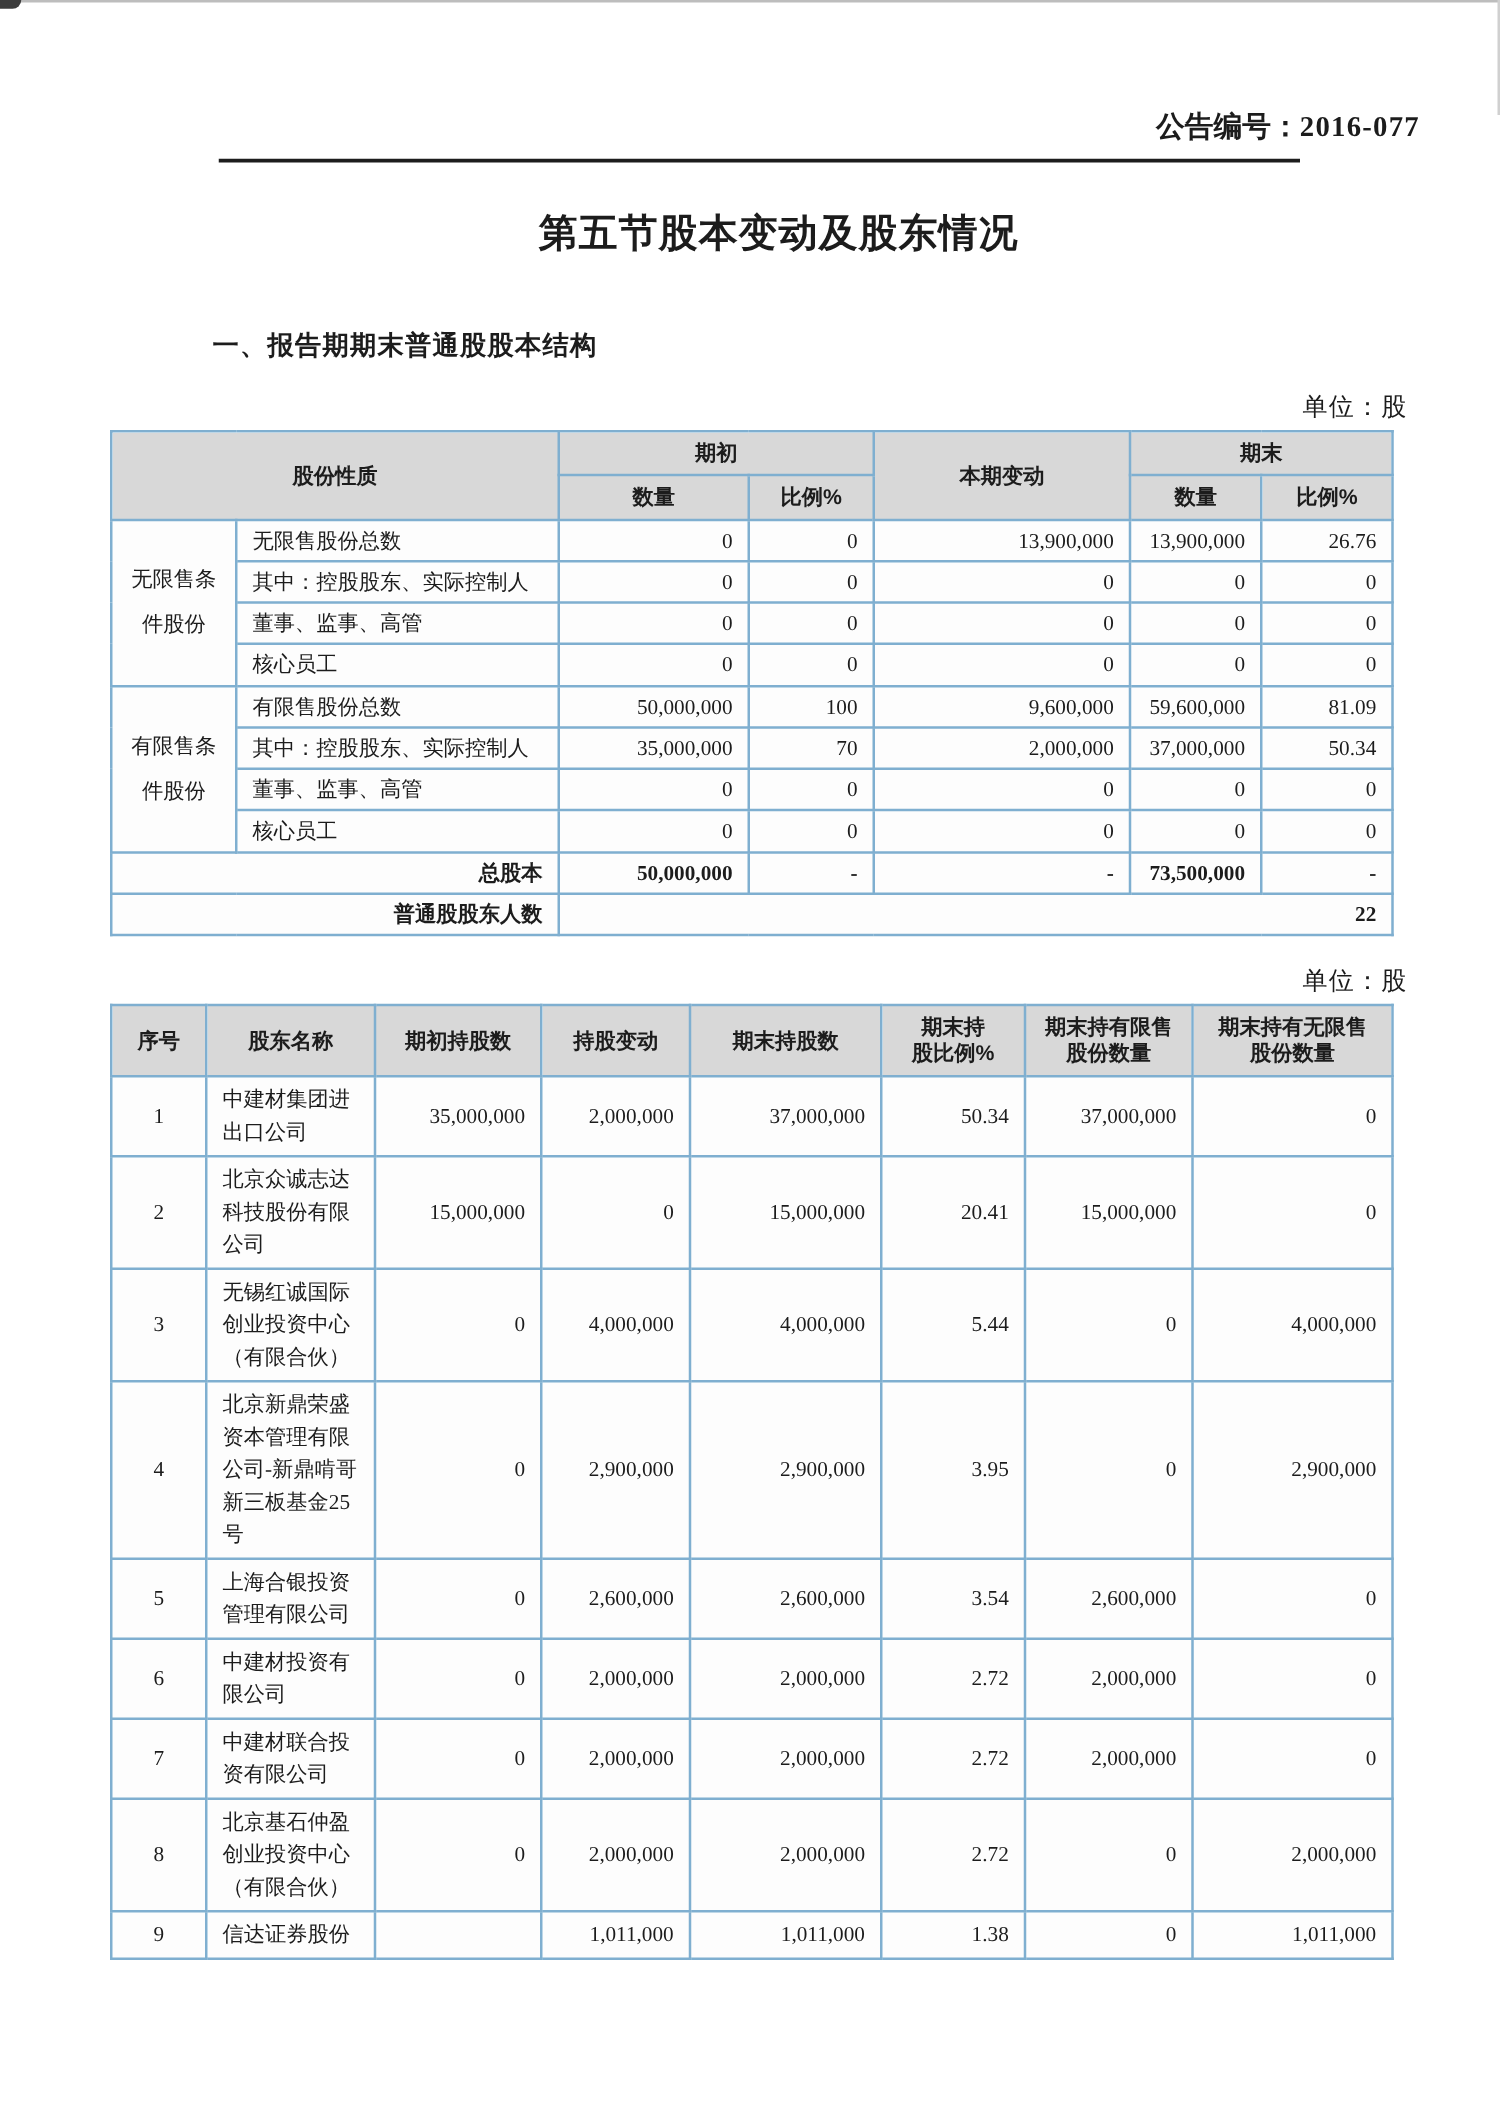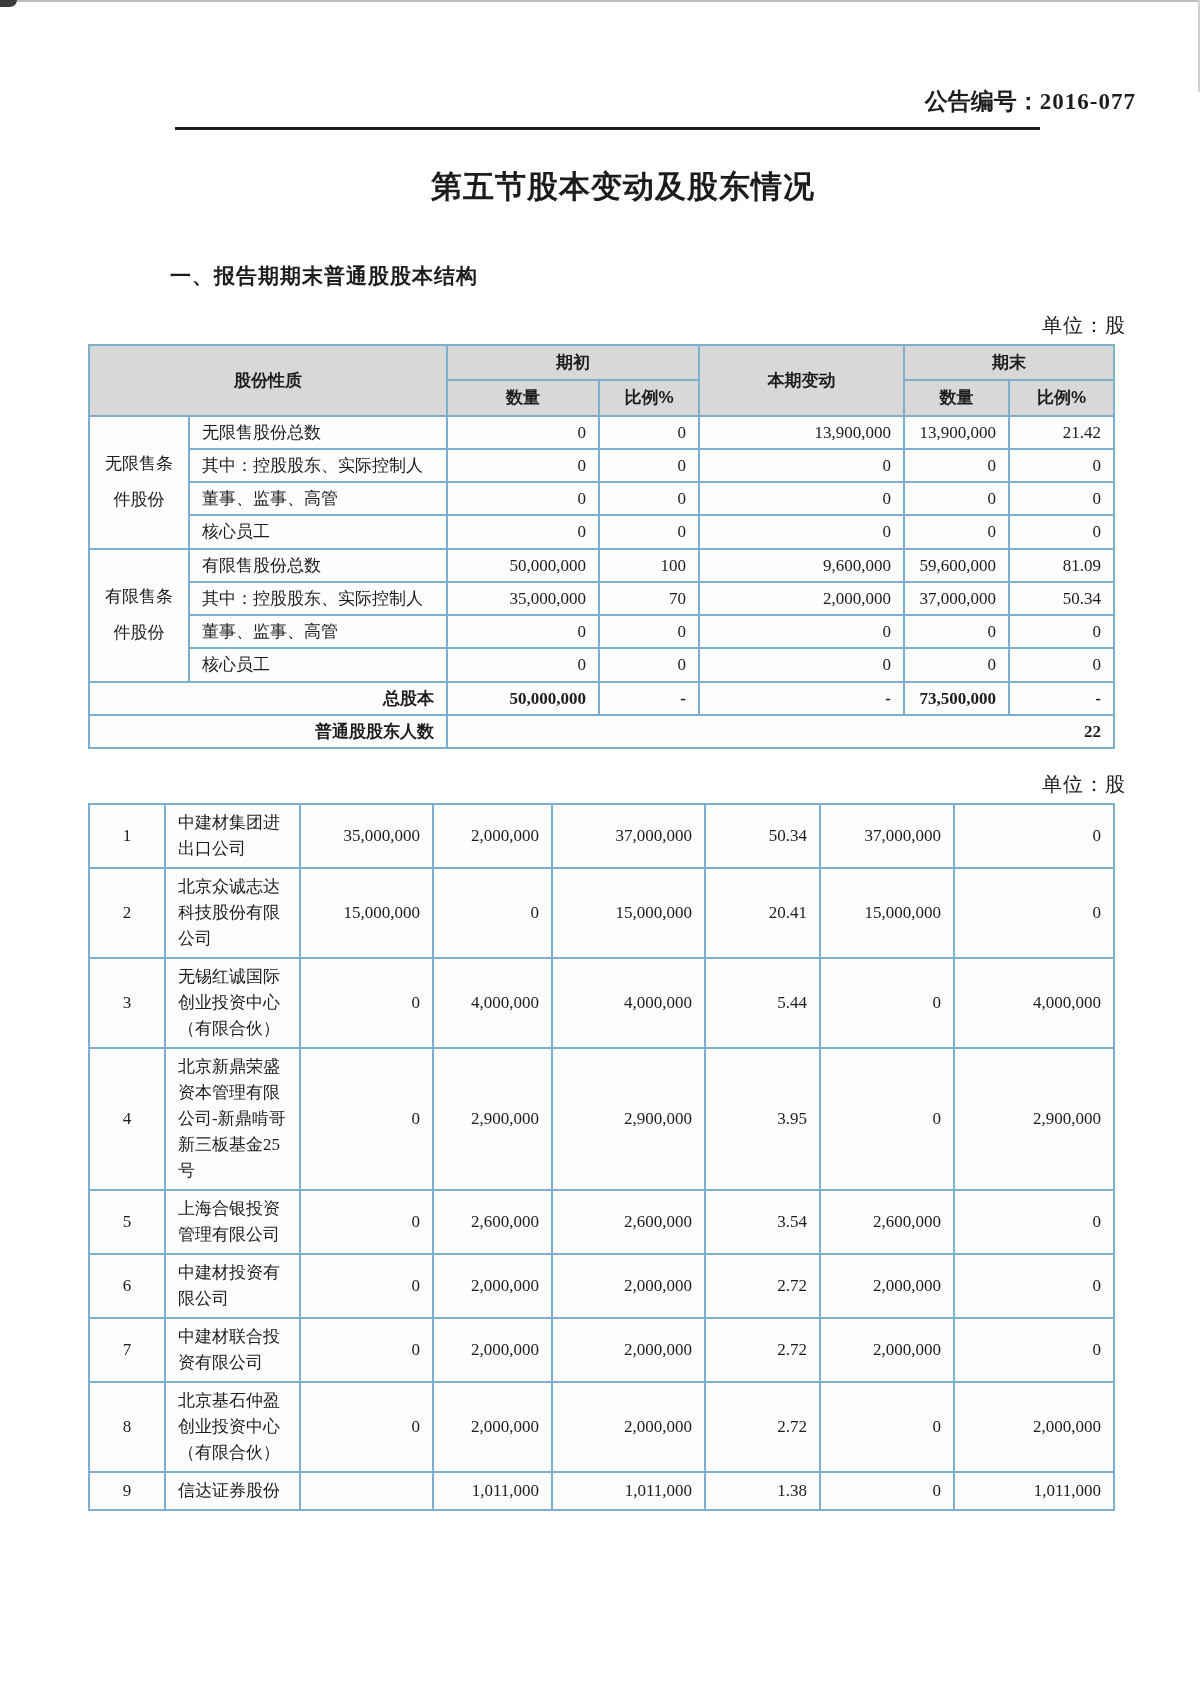"21.42" td.cell-num { text: 21.42 -> 26.76 }
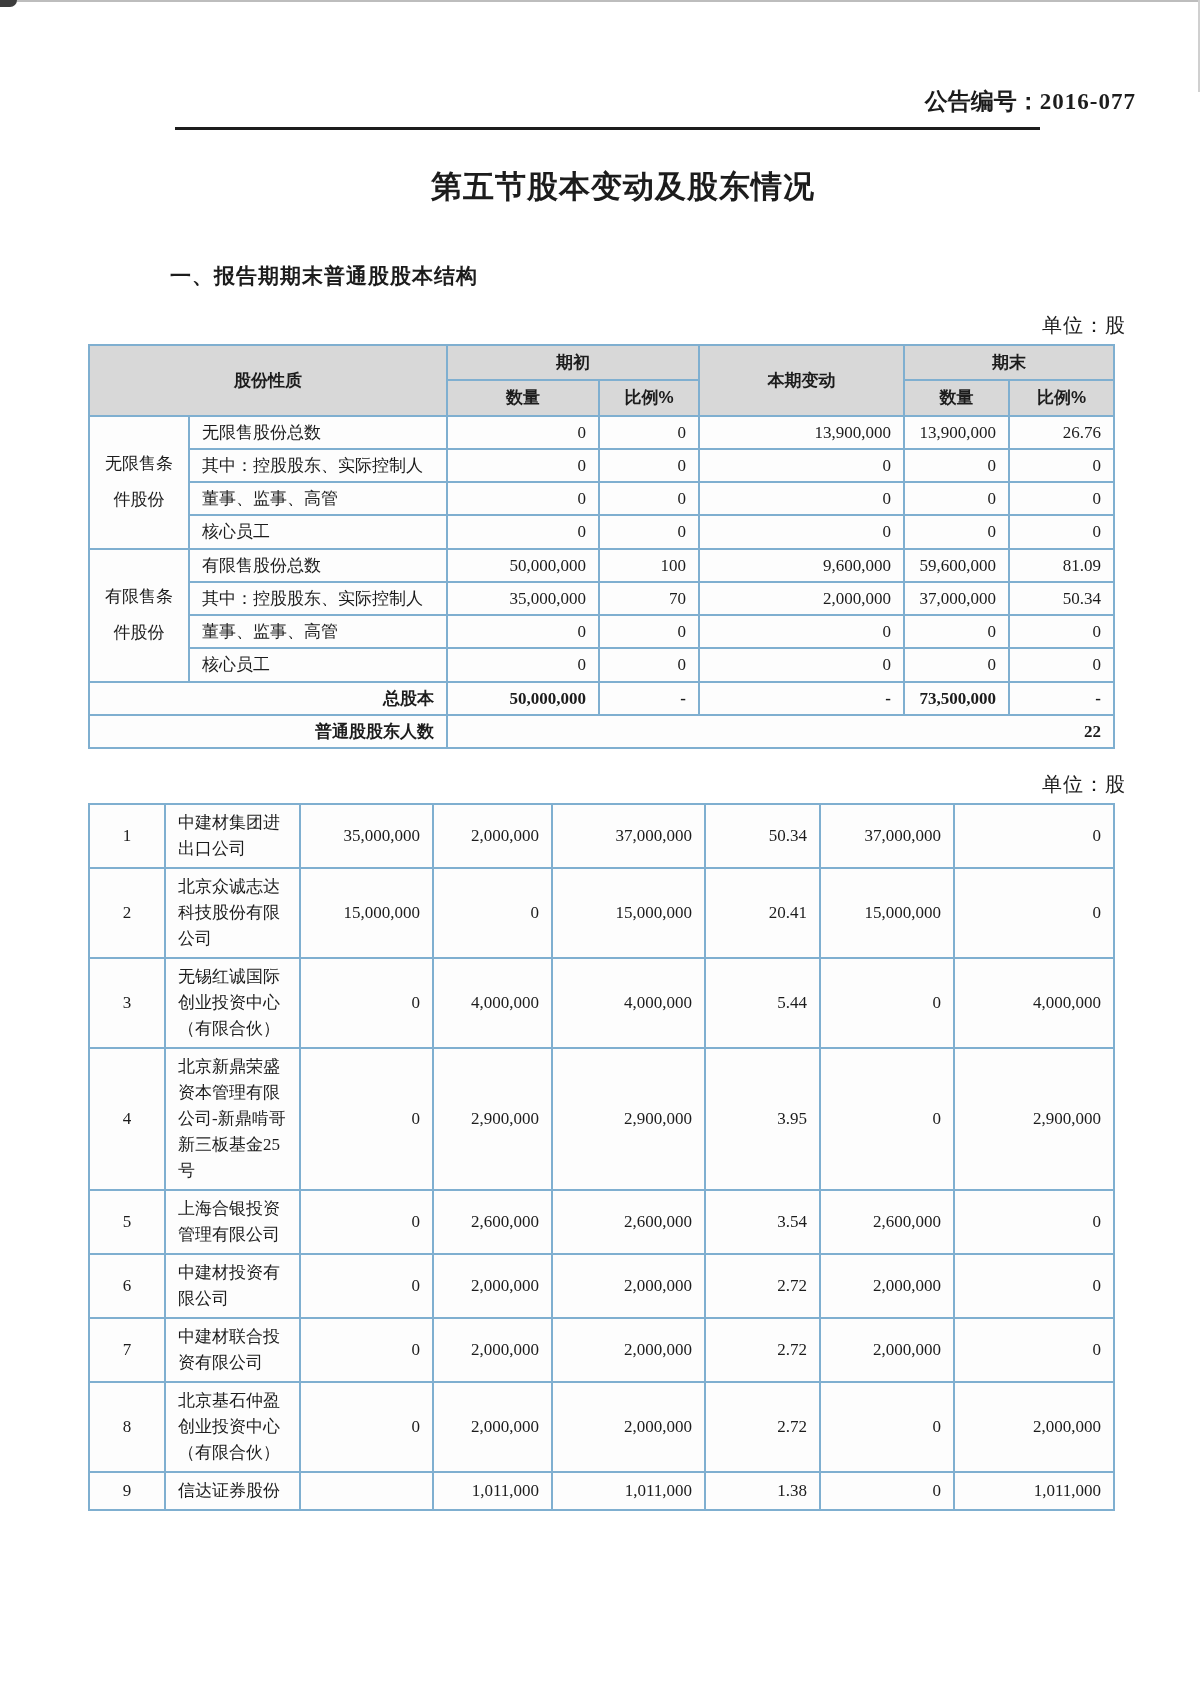"序号" tr { html: none -> <tr> <th>序号</th> <th>股东名称</th> <th>期初持股数</th> <th>持股变动</th> <th>期末持股数</th> <th>期末持 股比例%</th> <th>期末持有限售 股份数量</th> <th>期末持有无限售 股份数量</th> </tr> }
